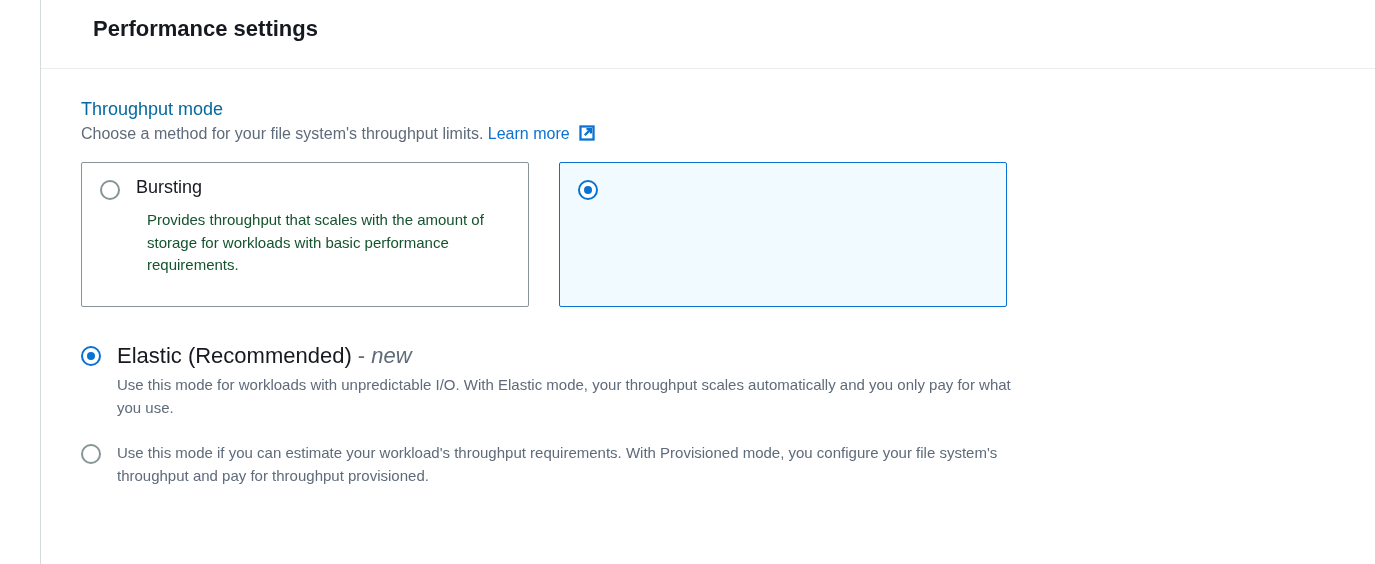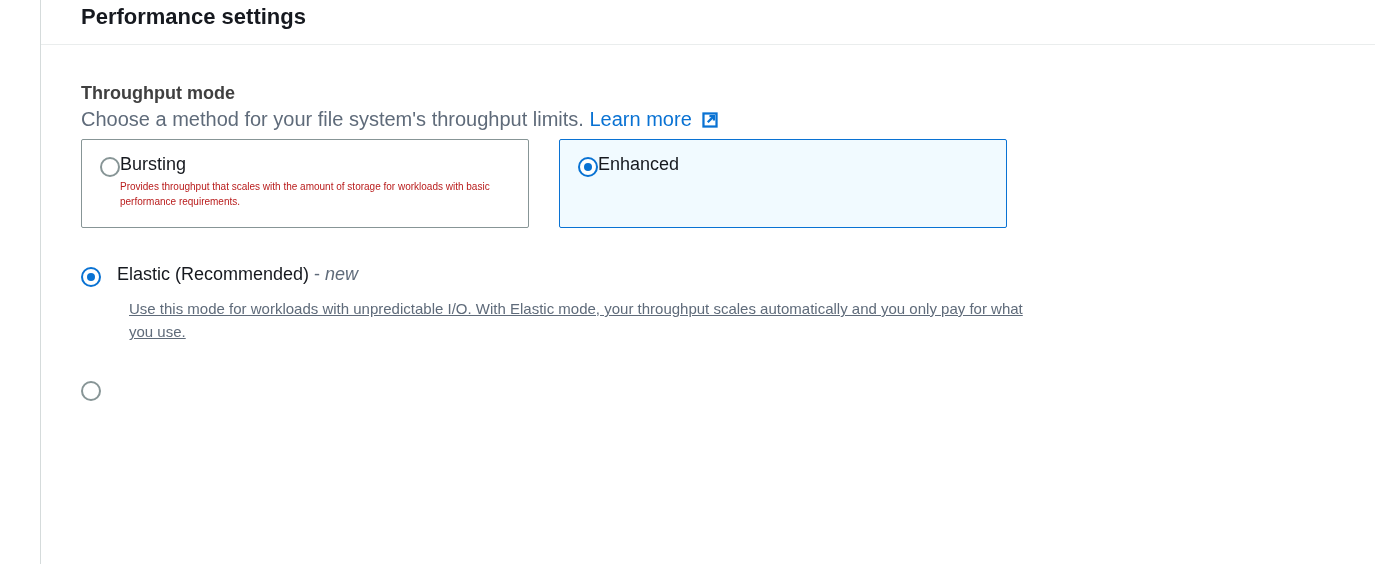"Performance settings" .section-title { margin: 0 -> 12px }
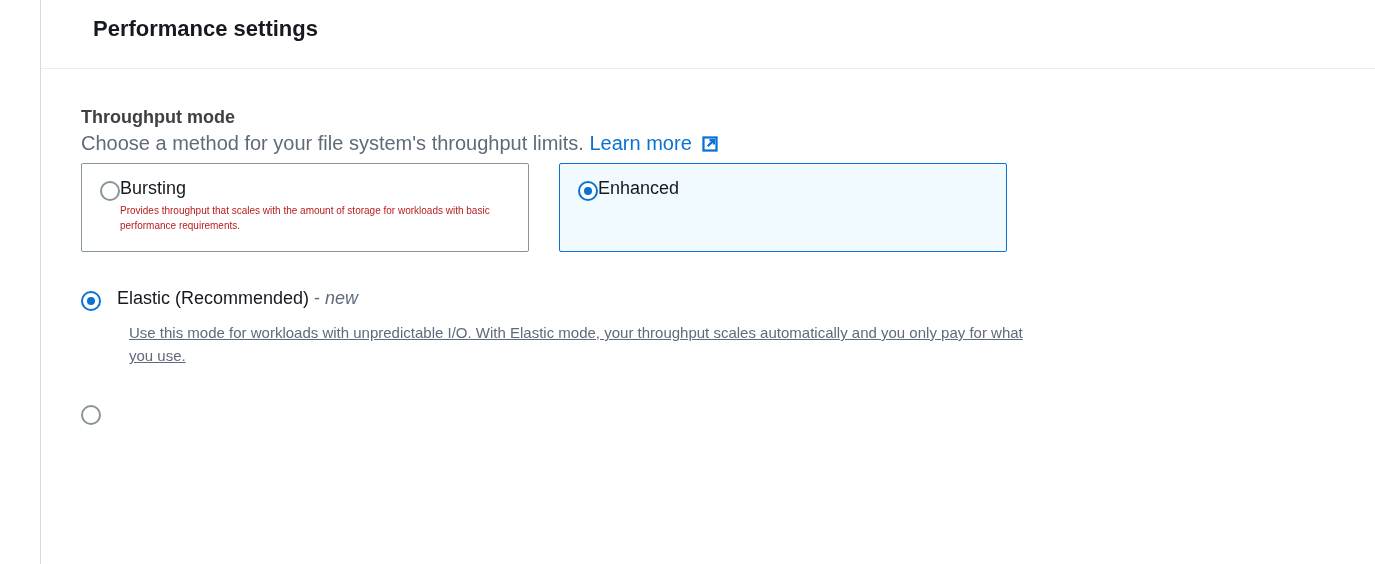"Throughput mode" .subheading { color: #404040 -> #0369a1; font-weight: 700 -> 400; margin: 8px 0 4px 0 -> 0 0 4px 0 }
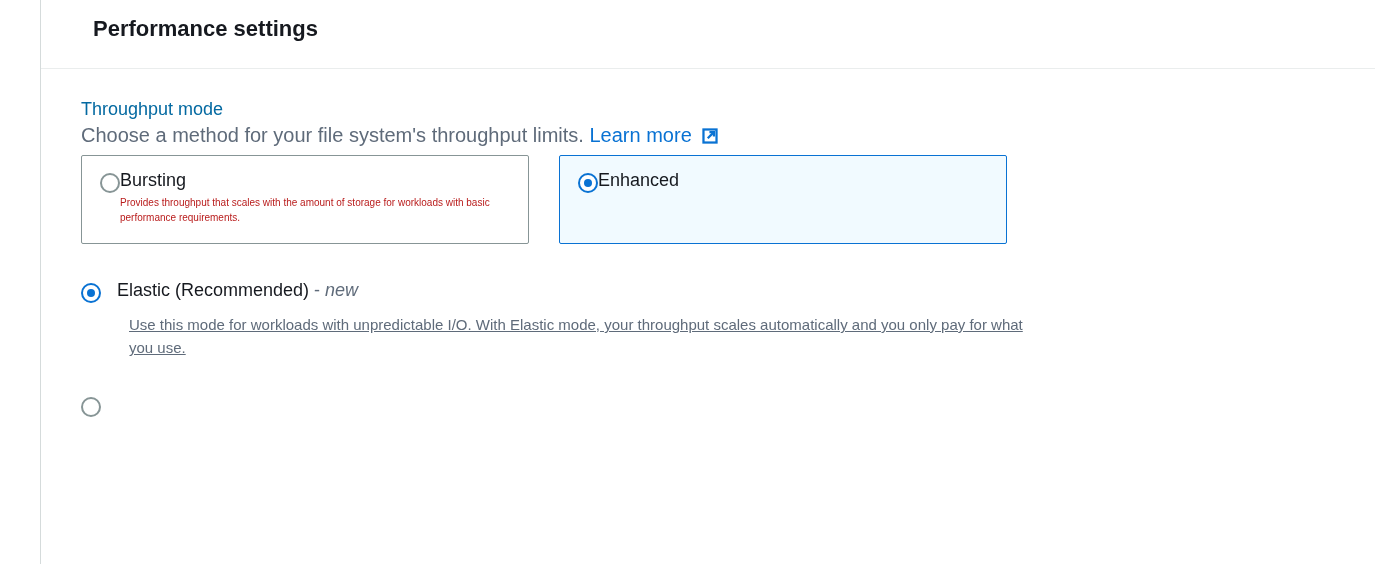"Choose a method for your" .help-text { font-size: 20px -> 16px; margin: 0 0 5px 0 -> 0 0 16px 0 }
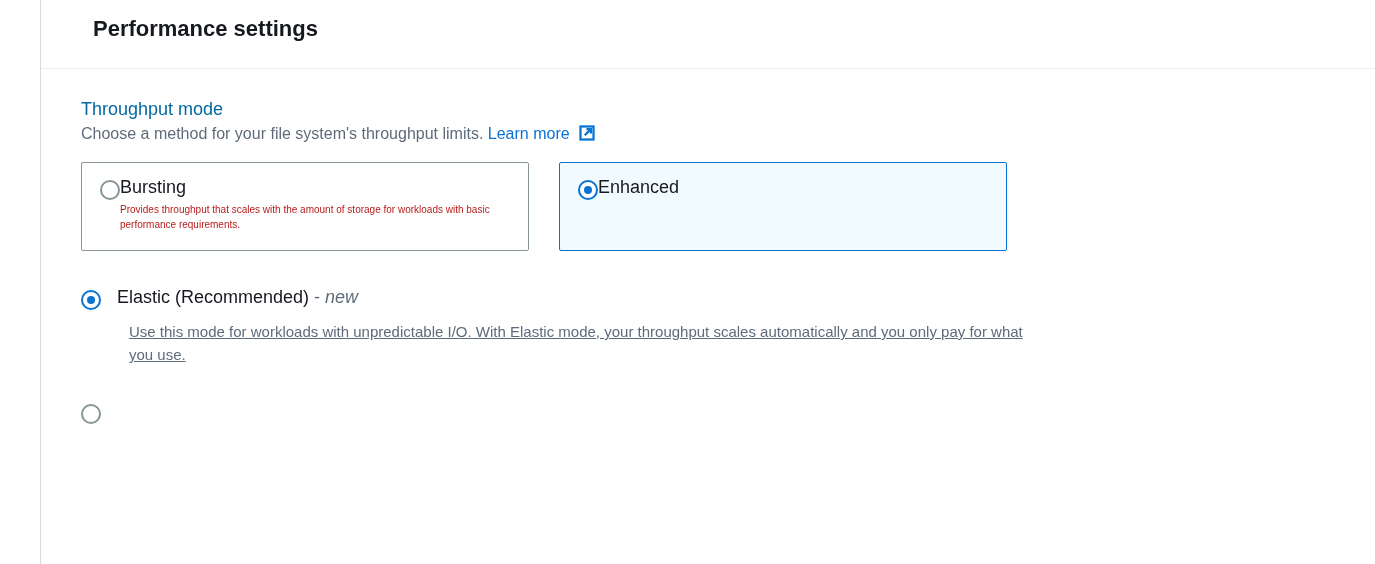"Bursting" .tile { gap: none -> 16px }
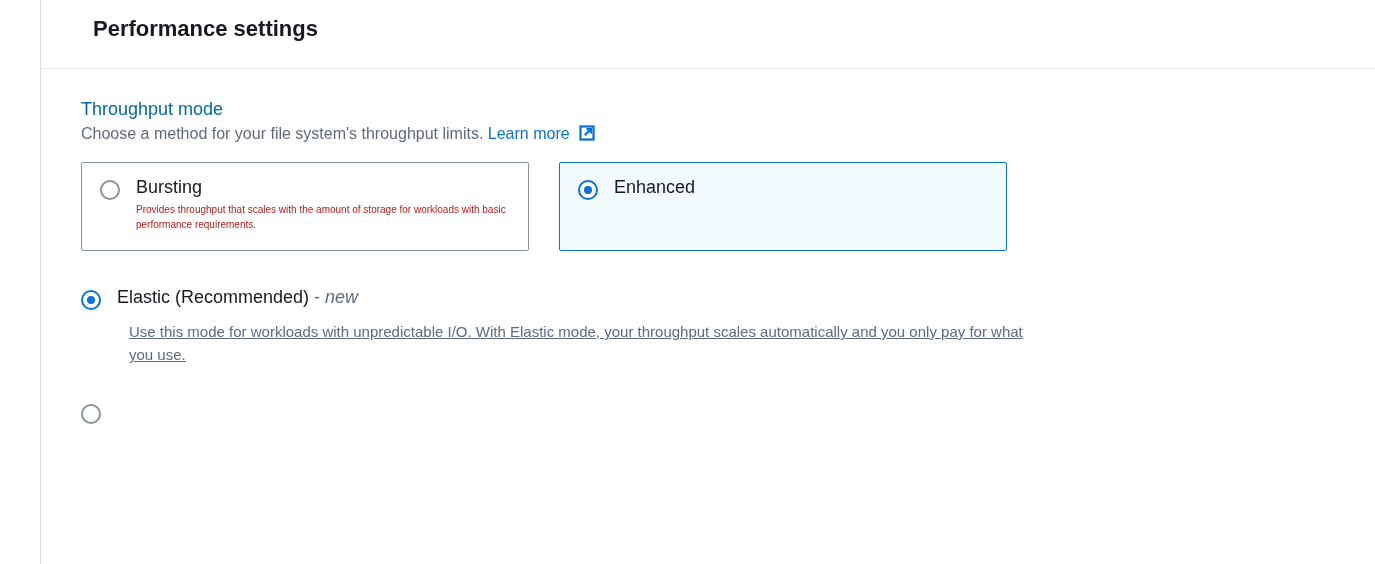"Enhanced" p.opt-title { html: <p>Enhanced</p> -> none }
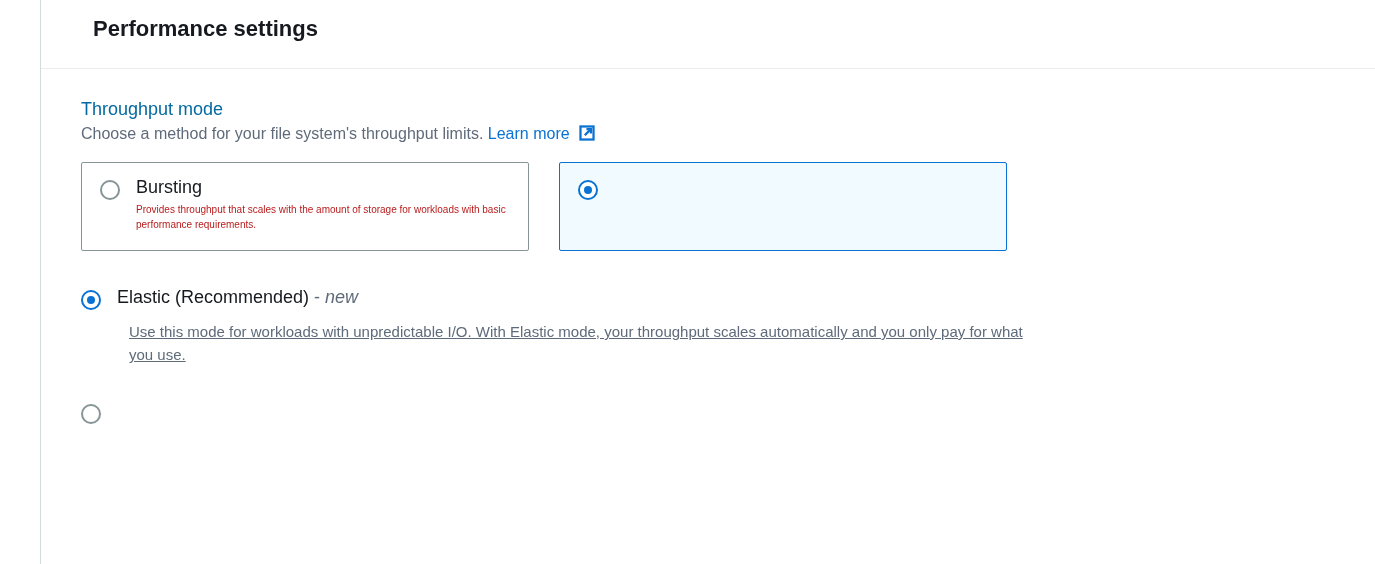"Provides throughput that scales with" .opt-desc { color: #b91c1c -> #14532d; font-size: 10px -> 15px; margin: 0 -> 11px }
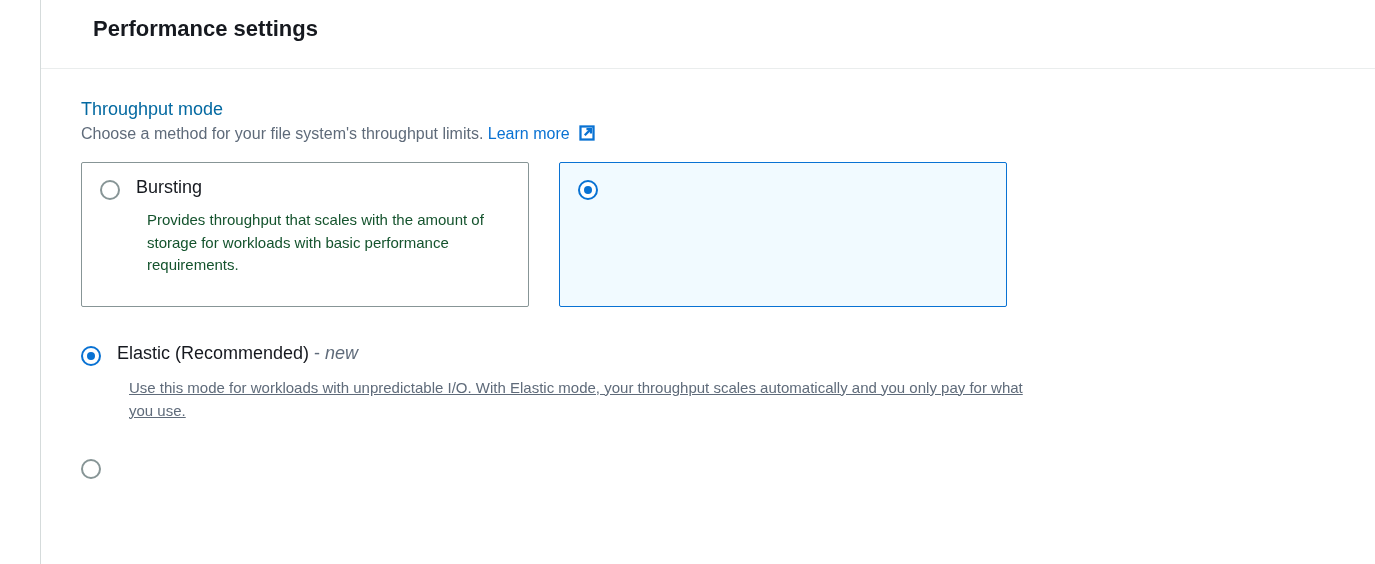"Elastic (Recommended) - new" .sub-title { font-size: 18px -> 22px }
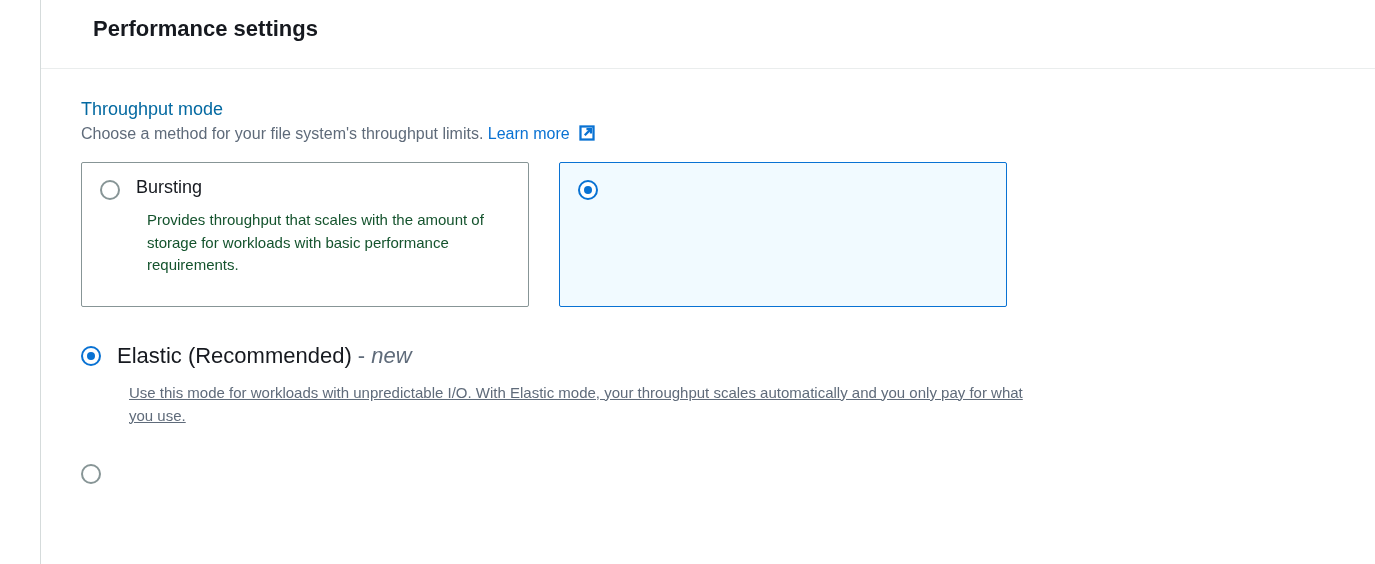"Use this mode for workloads" .sub-desc { margin: 12px -> 0; text-decoration: underline -> none }
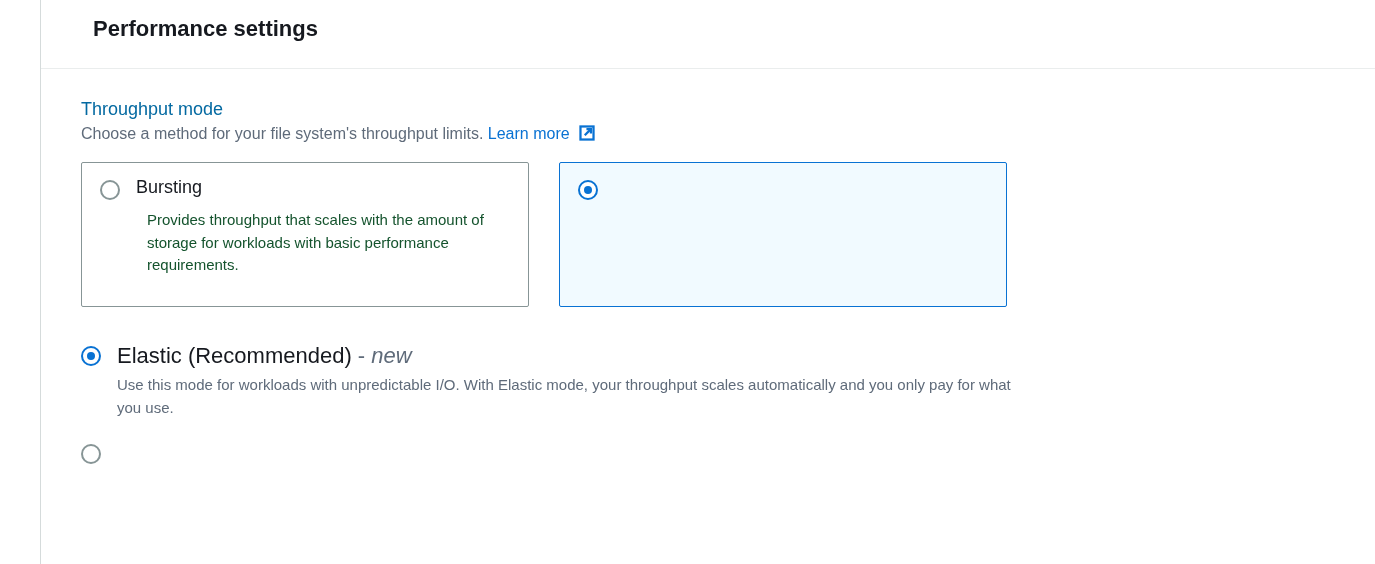"Use this mode if you" p.sub-desc { html: none -> <p>Use this mode if you can estimate your workload's throughput requirements. With Provisioned mode, you configure your file system's throughput and pay for throughput provisioned.</p> }
